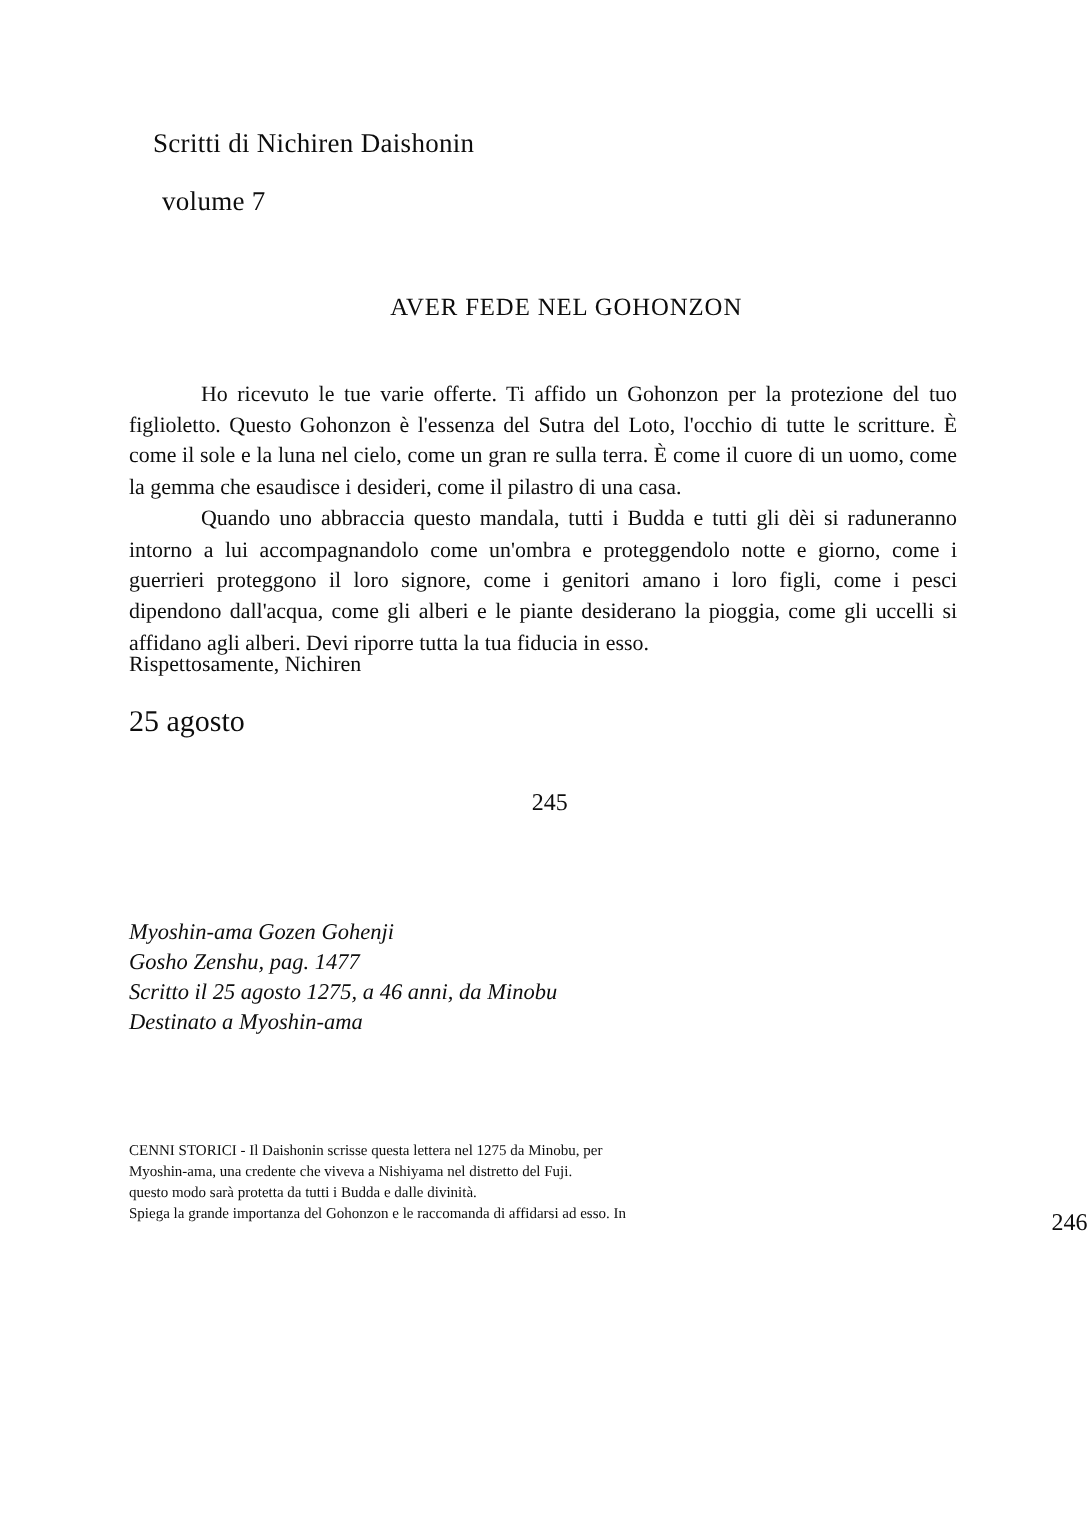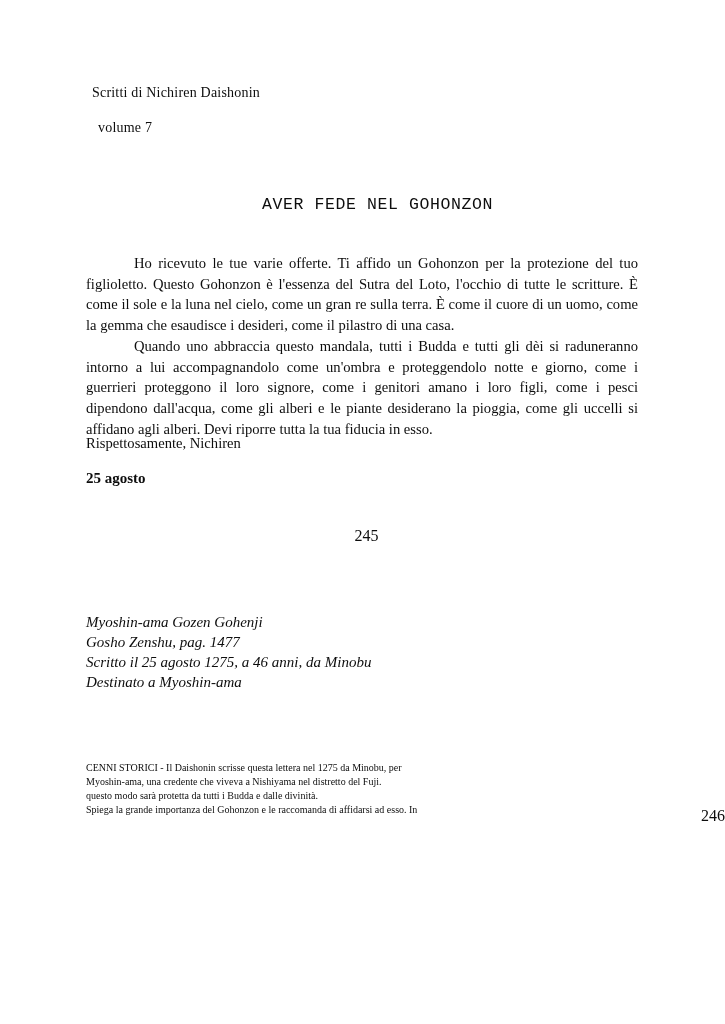"Scritti di Nichiren Daishonin" .header-block { font-size: 14px -> 18px; left: 92px -> 102px }
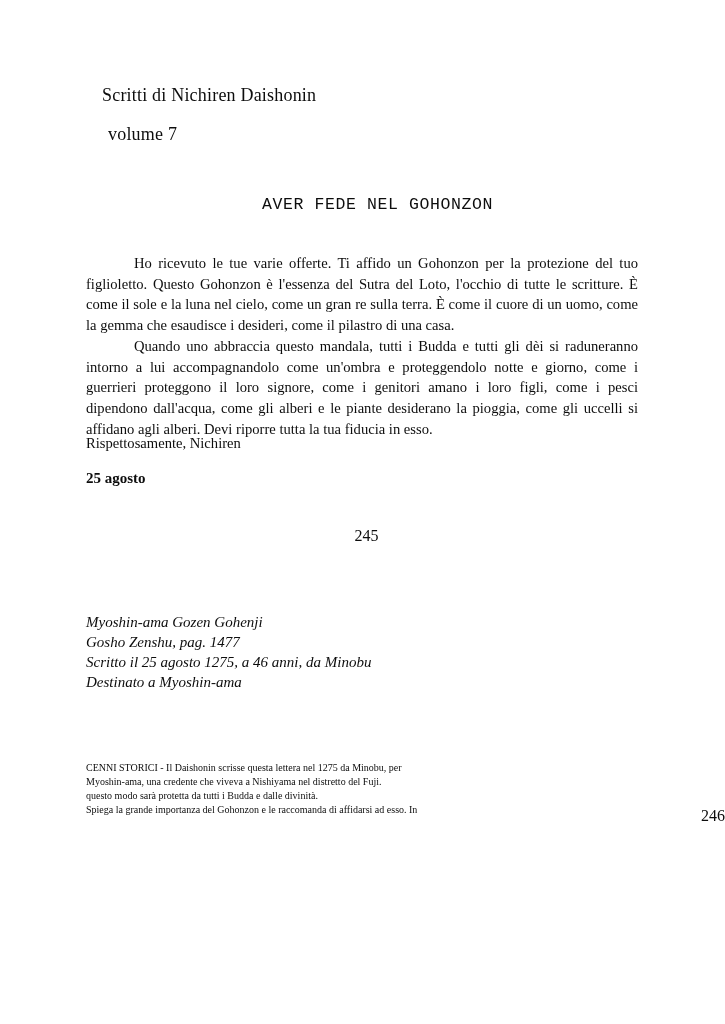"AVER FEDE NEL GOHONZON" .doc-title { font-family: Liberation Mono, monospace -> none }
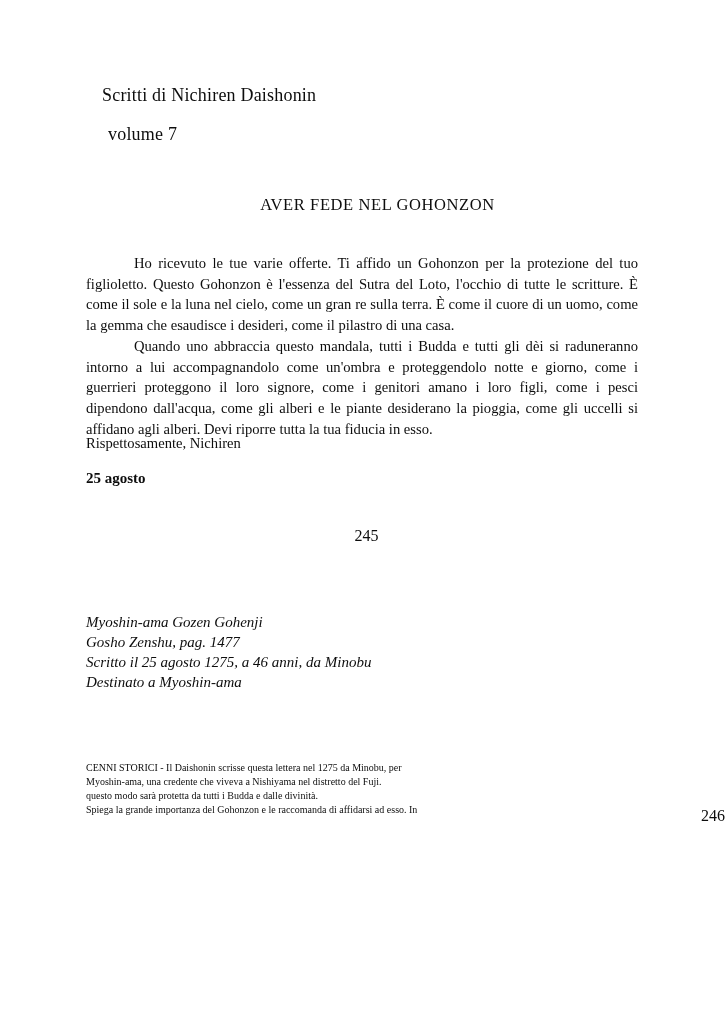"25 agosto" .date-line { font-size: 15px -> 20px; font-weight: bold -> none }
